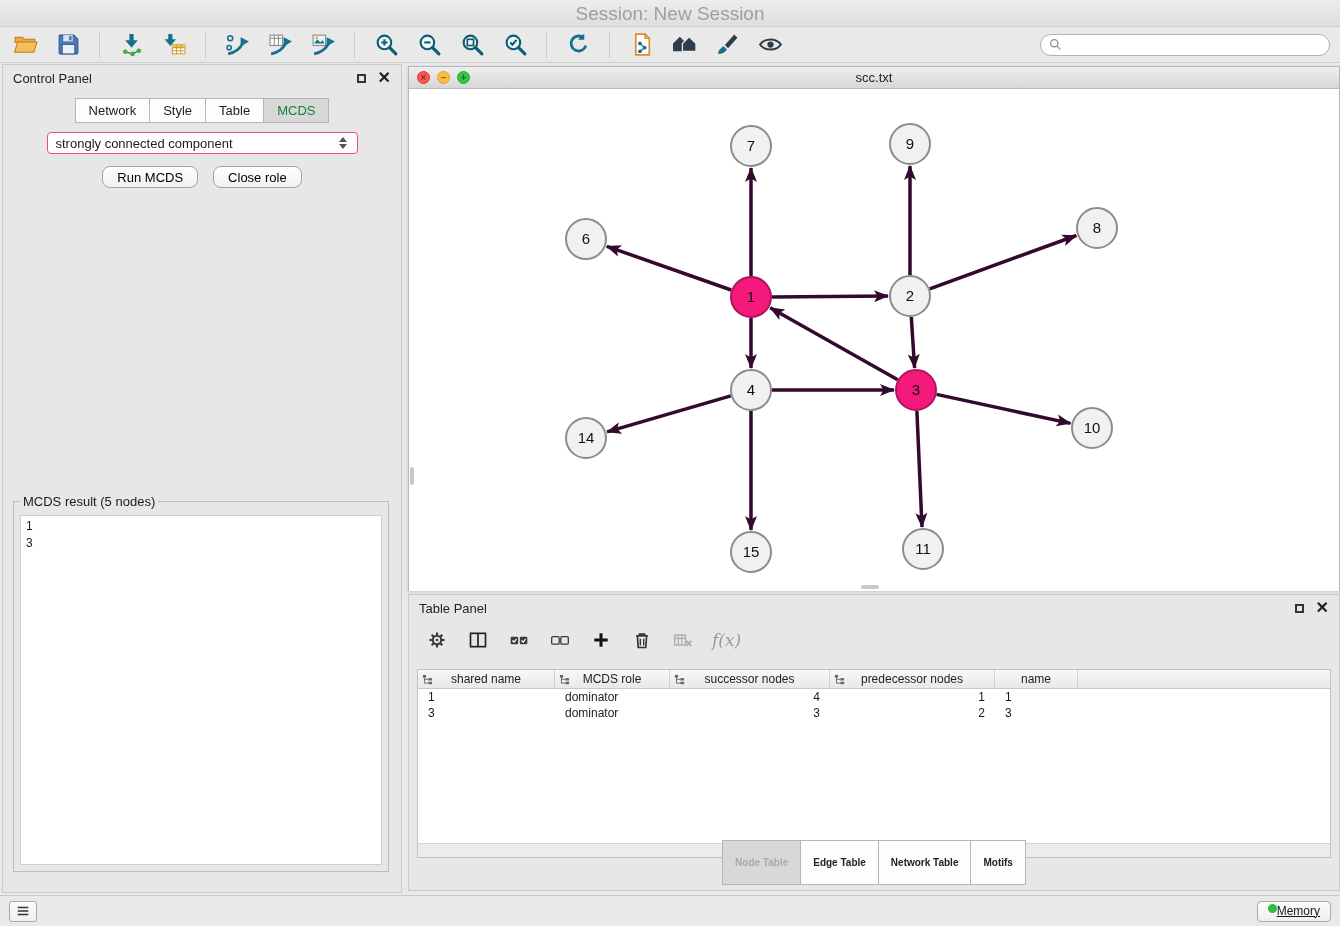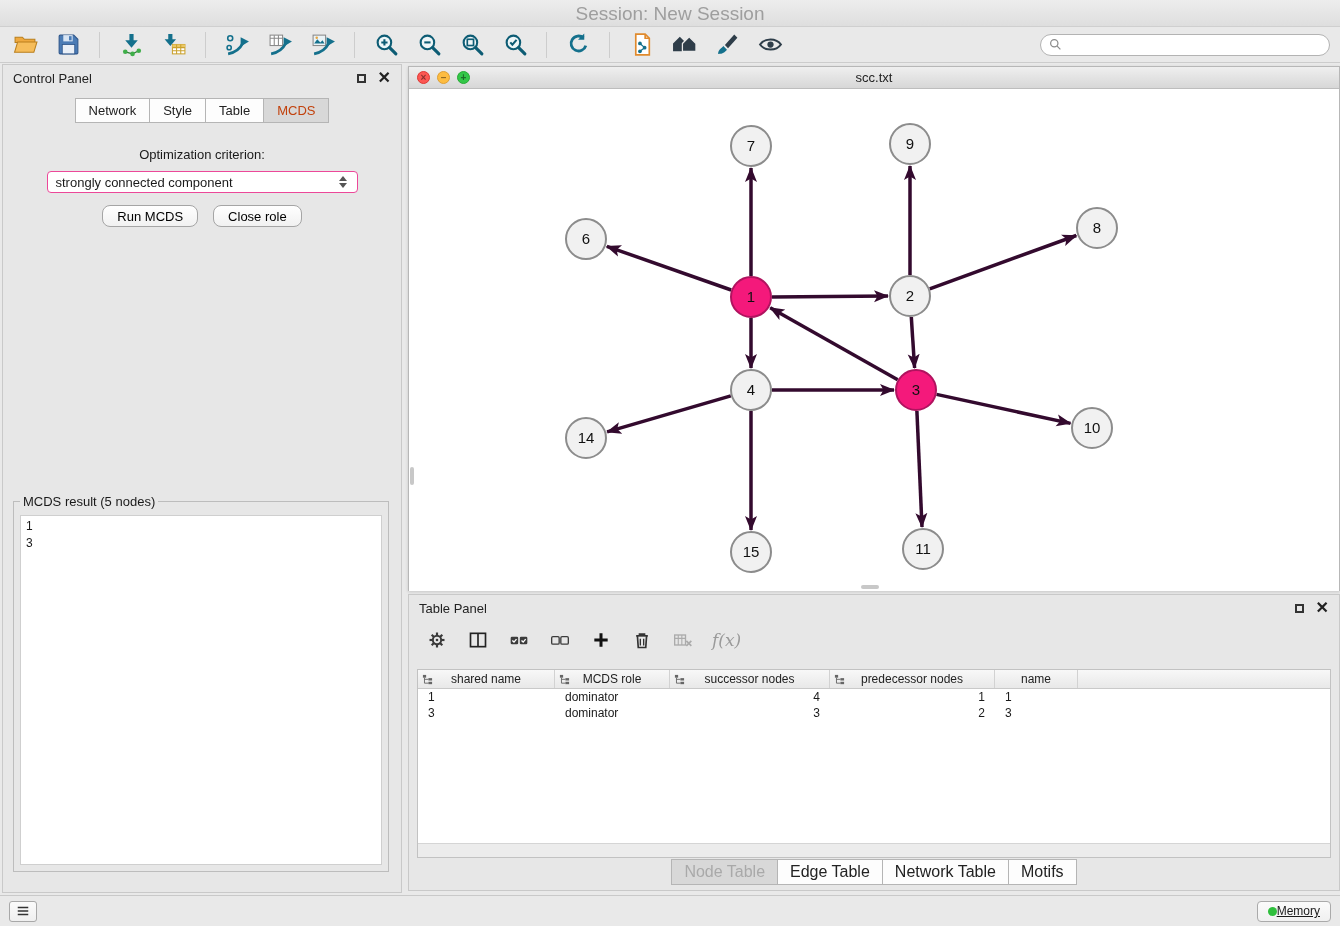"MCDS" .cp-tab.active { color: #c2410c -> #15803d }
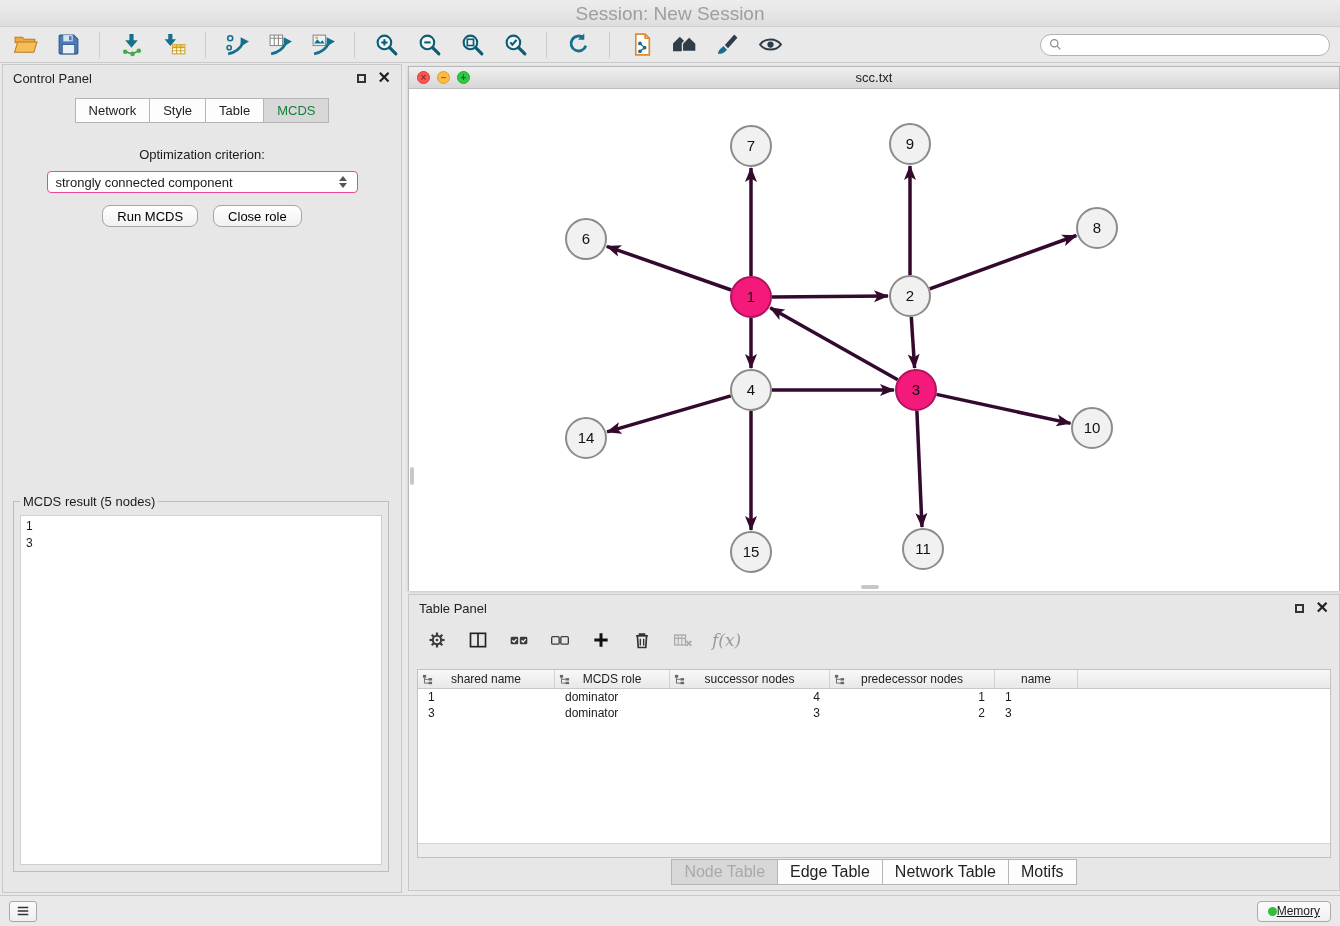"Optimization criterion:" div.opt-label { html: <div>Optimization criterion:</div> -> none }
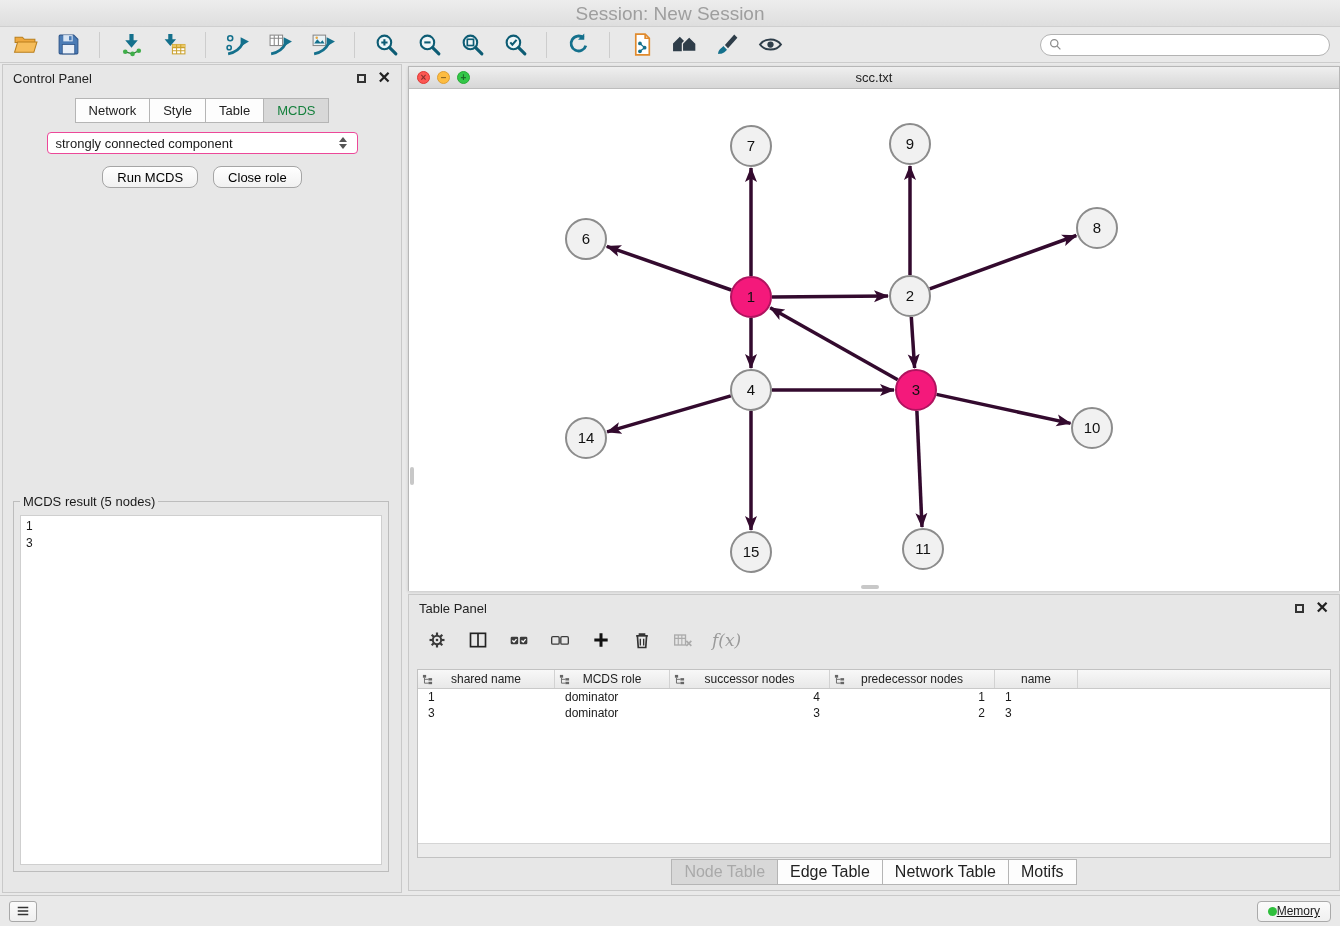"Node Table" .tp-tab { font-size: 16px -> 10px; font-weight: none -> bold; padding: 3px 12px -> 16px 12px }
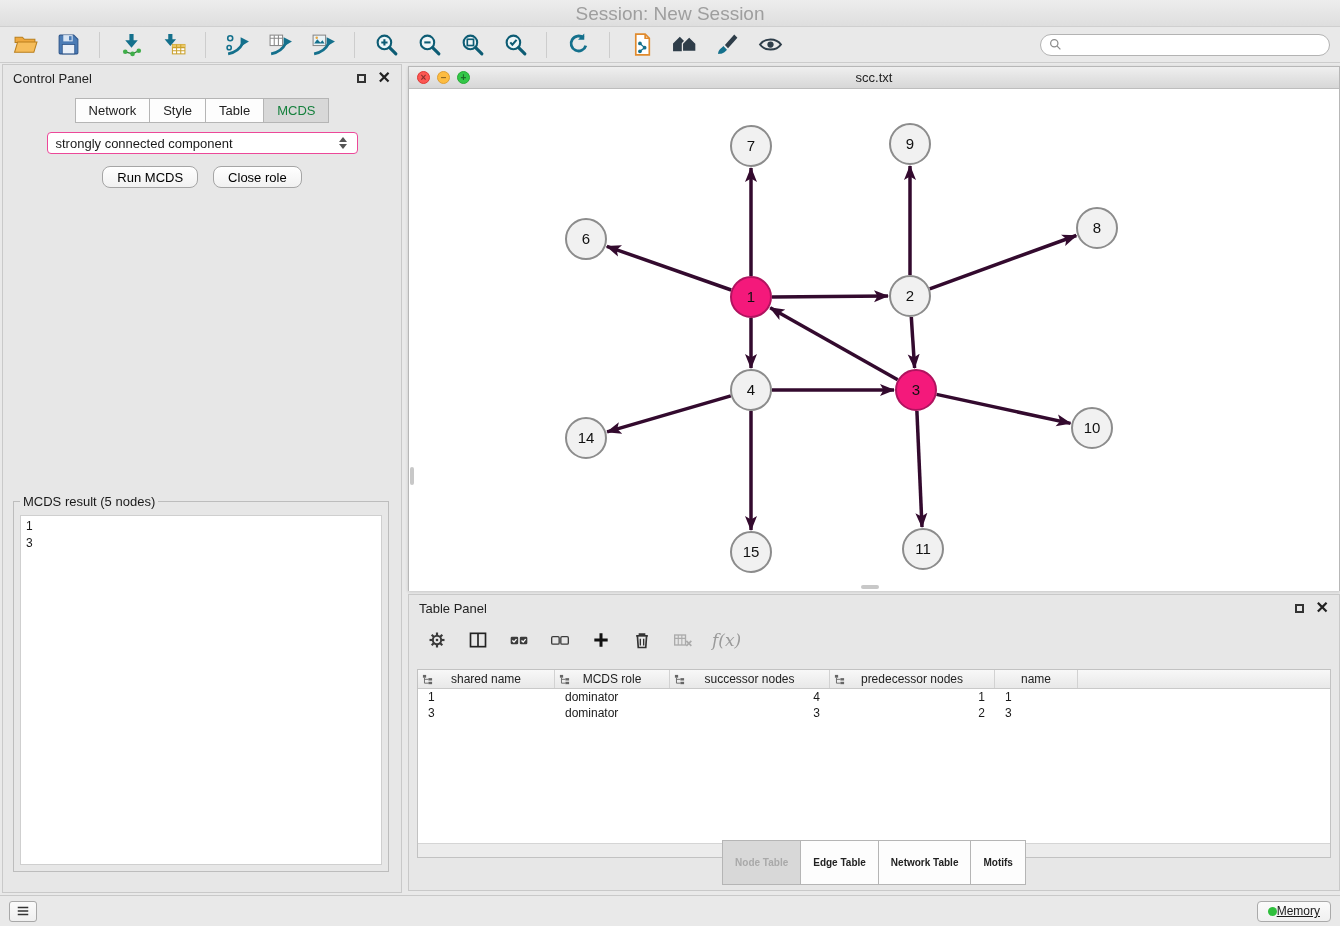"Memory" .memory-btn { align-items: center -> none }
